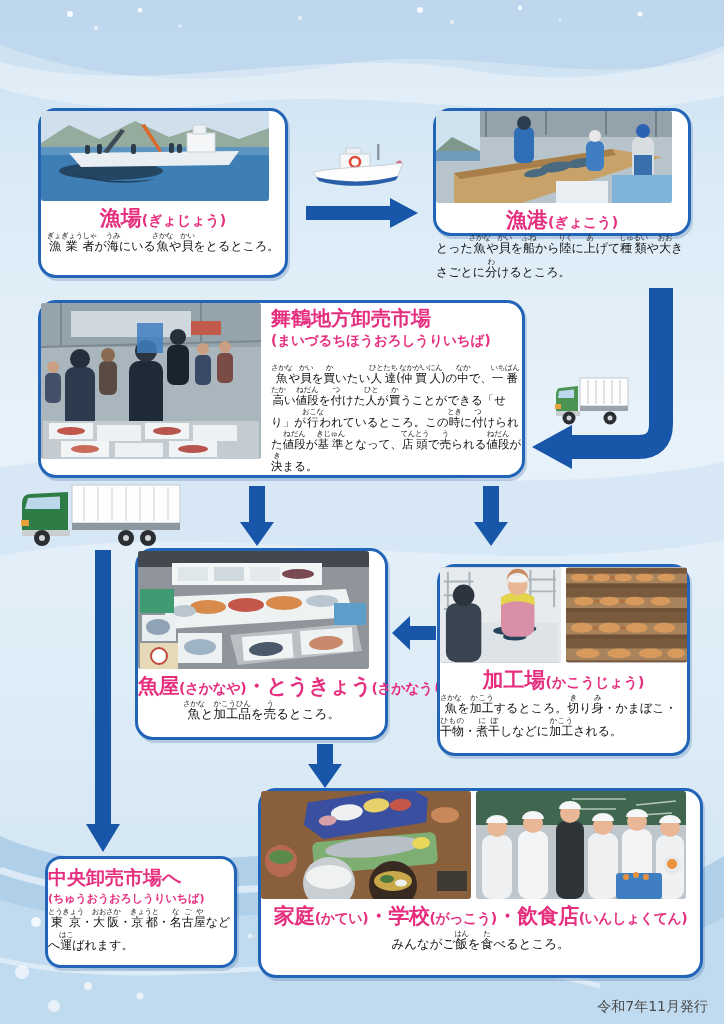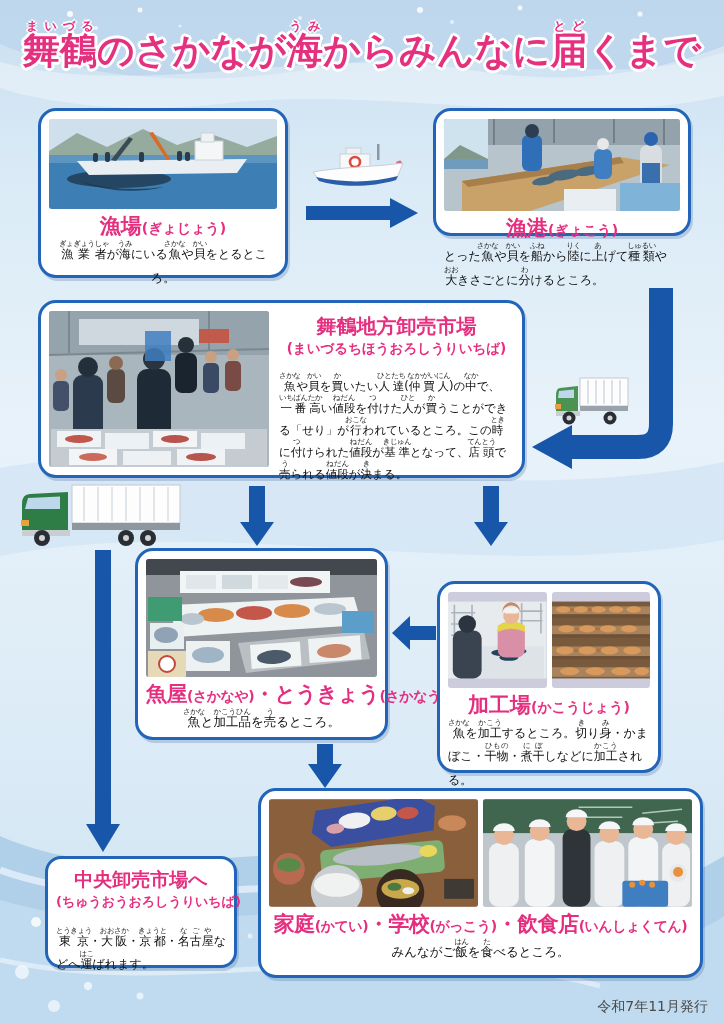"舞まい鶴づるのさかなが海うみからみんなに届とどくまで" div.title { html: <div><ruby>舞<rt>まい</rt></ruby><ruby>鶴<rt>づる</rt></ruby>のさかなが<ruby>海<rt>うみ</rt></ruby>からみんなに<ruby>届<rt>とど</rt></ruby>くまで</div> -> none }
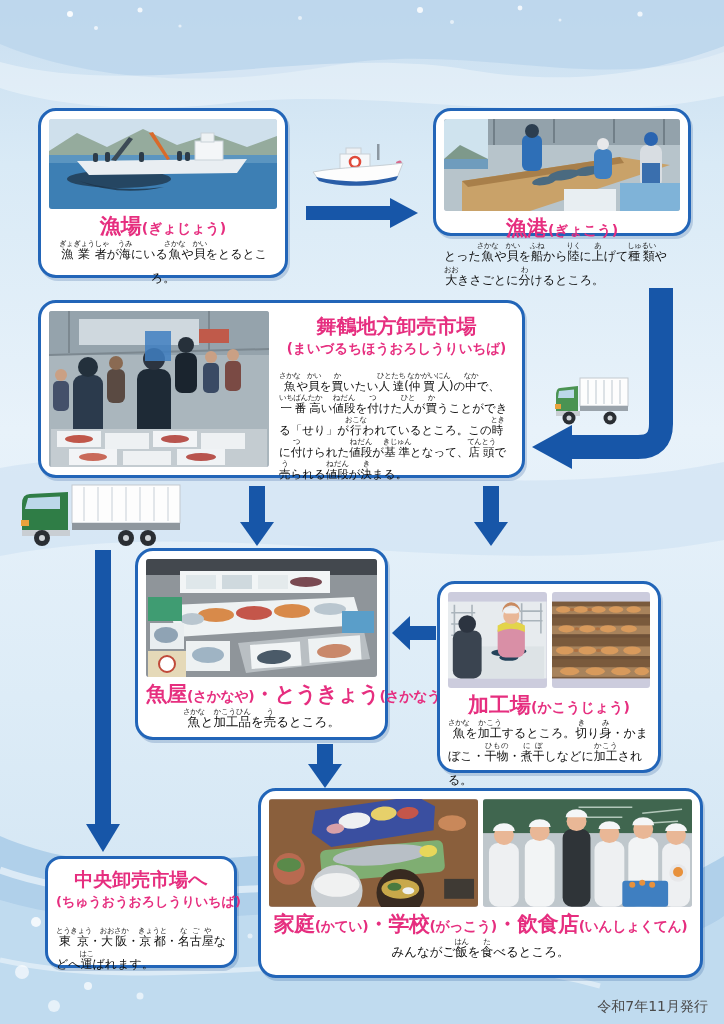"漁場(ぎょじょう)" .box { padding: 8px -> none }
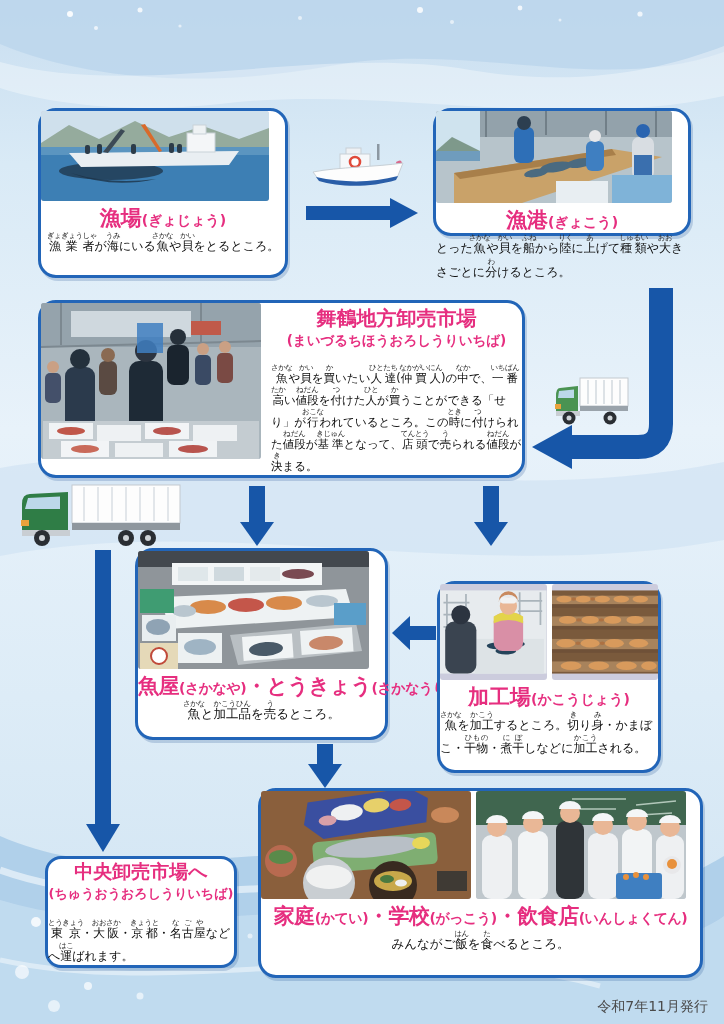"舞鶴地方卸売市場" .heading2 { text-align: center -> left }
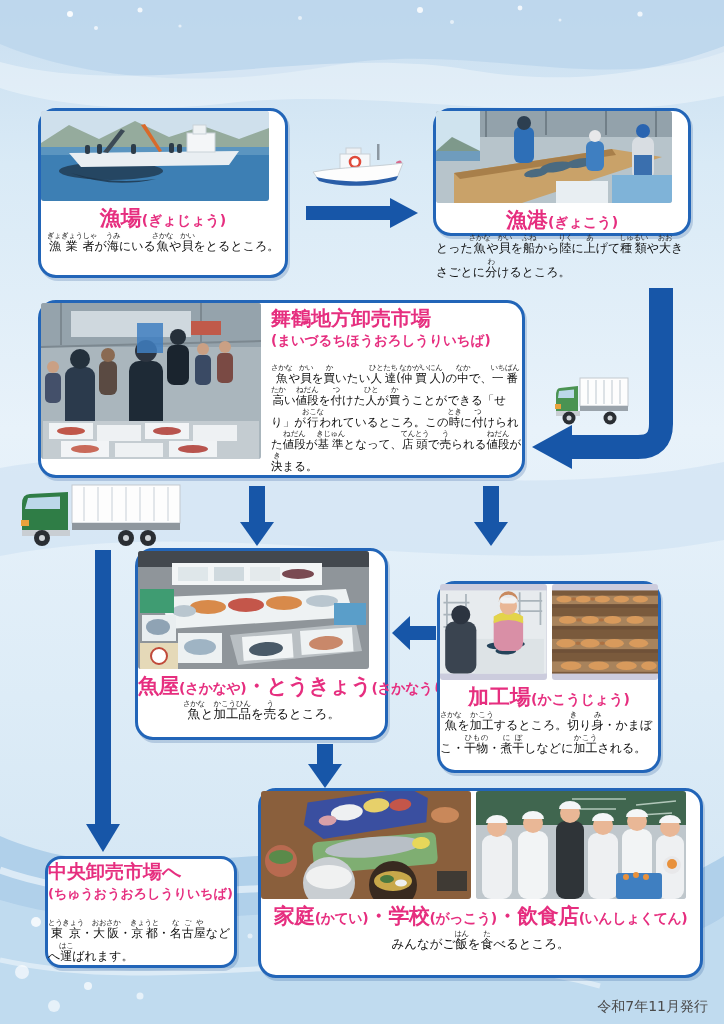"加工場(かこうじょう)" div.box { top: 581px -> 564px; width: 224px -> 253px }
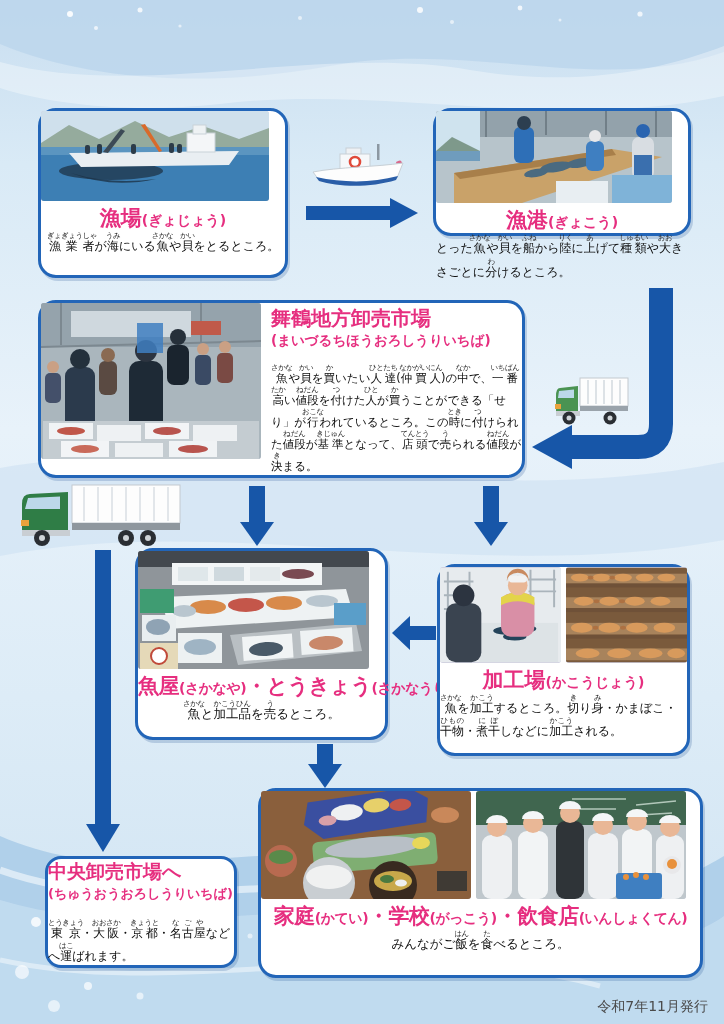"中央卸売市場へ" div.heading2 { margin-top: 0 -> 6px }
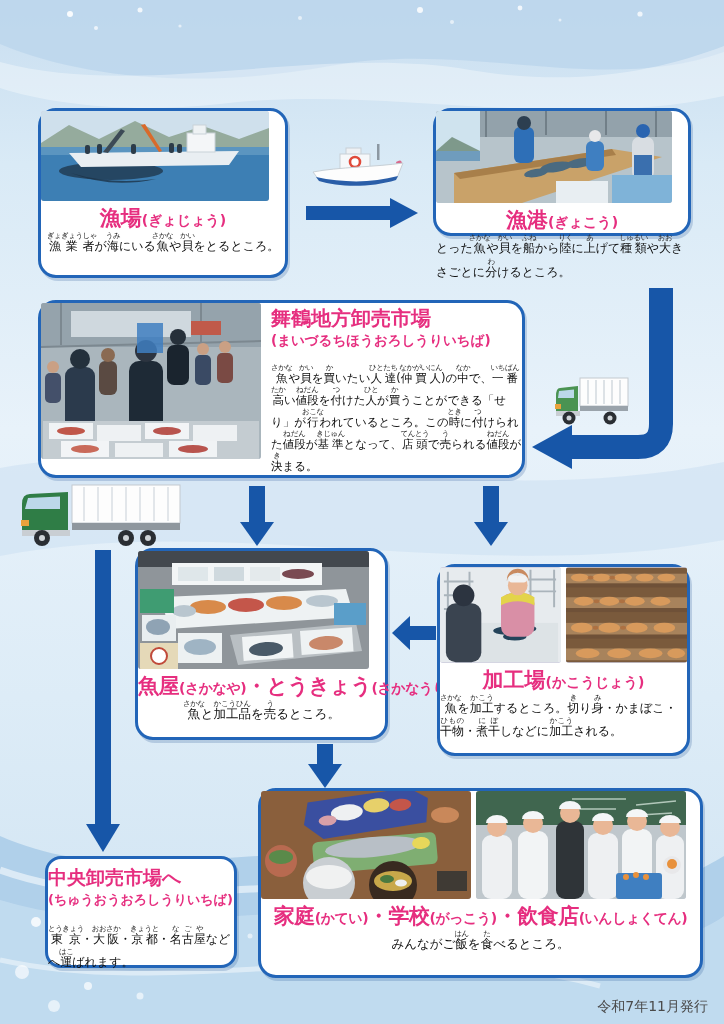"(ちゅうおうおろしうりいちば)" div.heading2 { font-size: 13px -> 11px; margin-bottom: 16px -> 2px }
